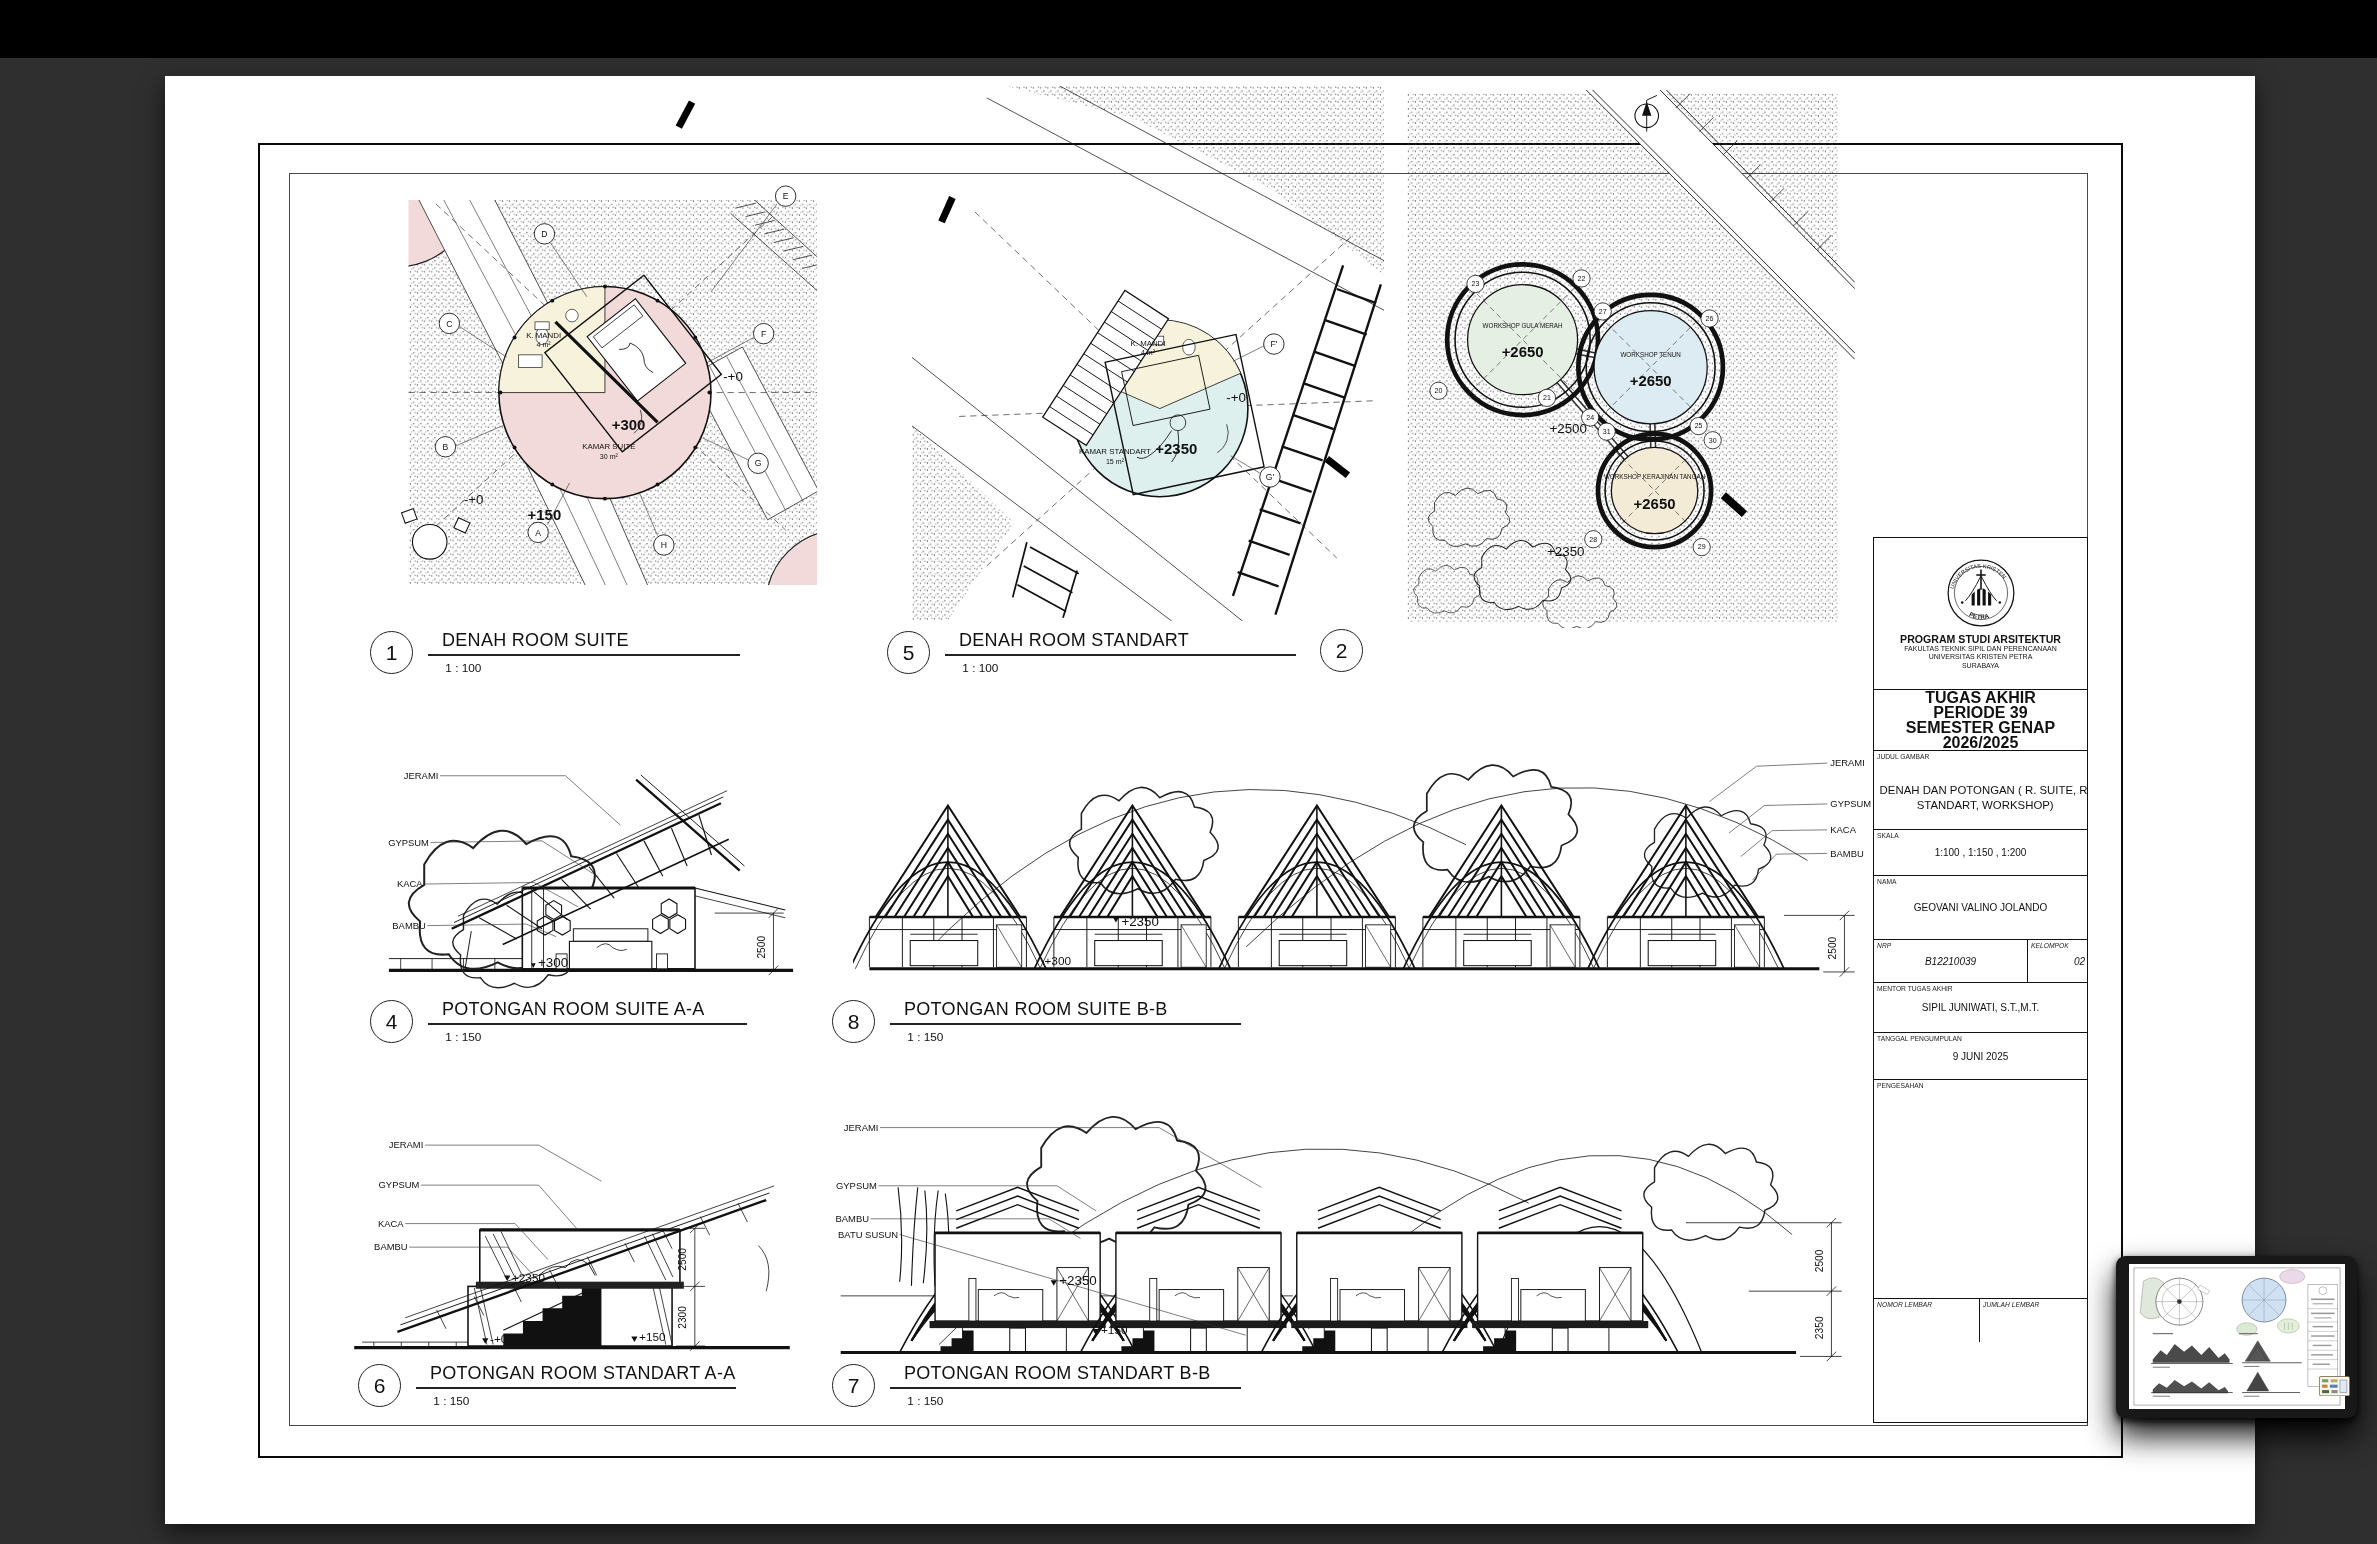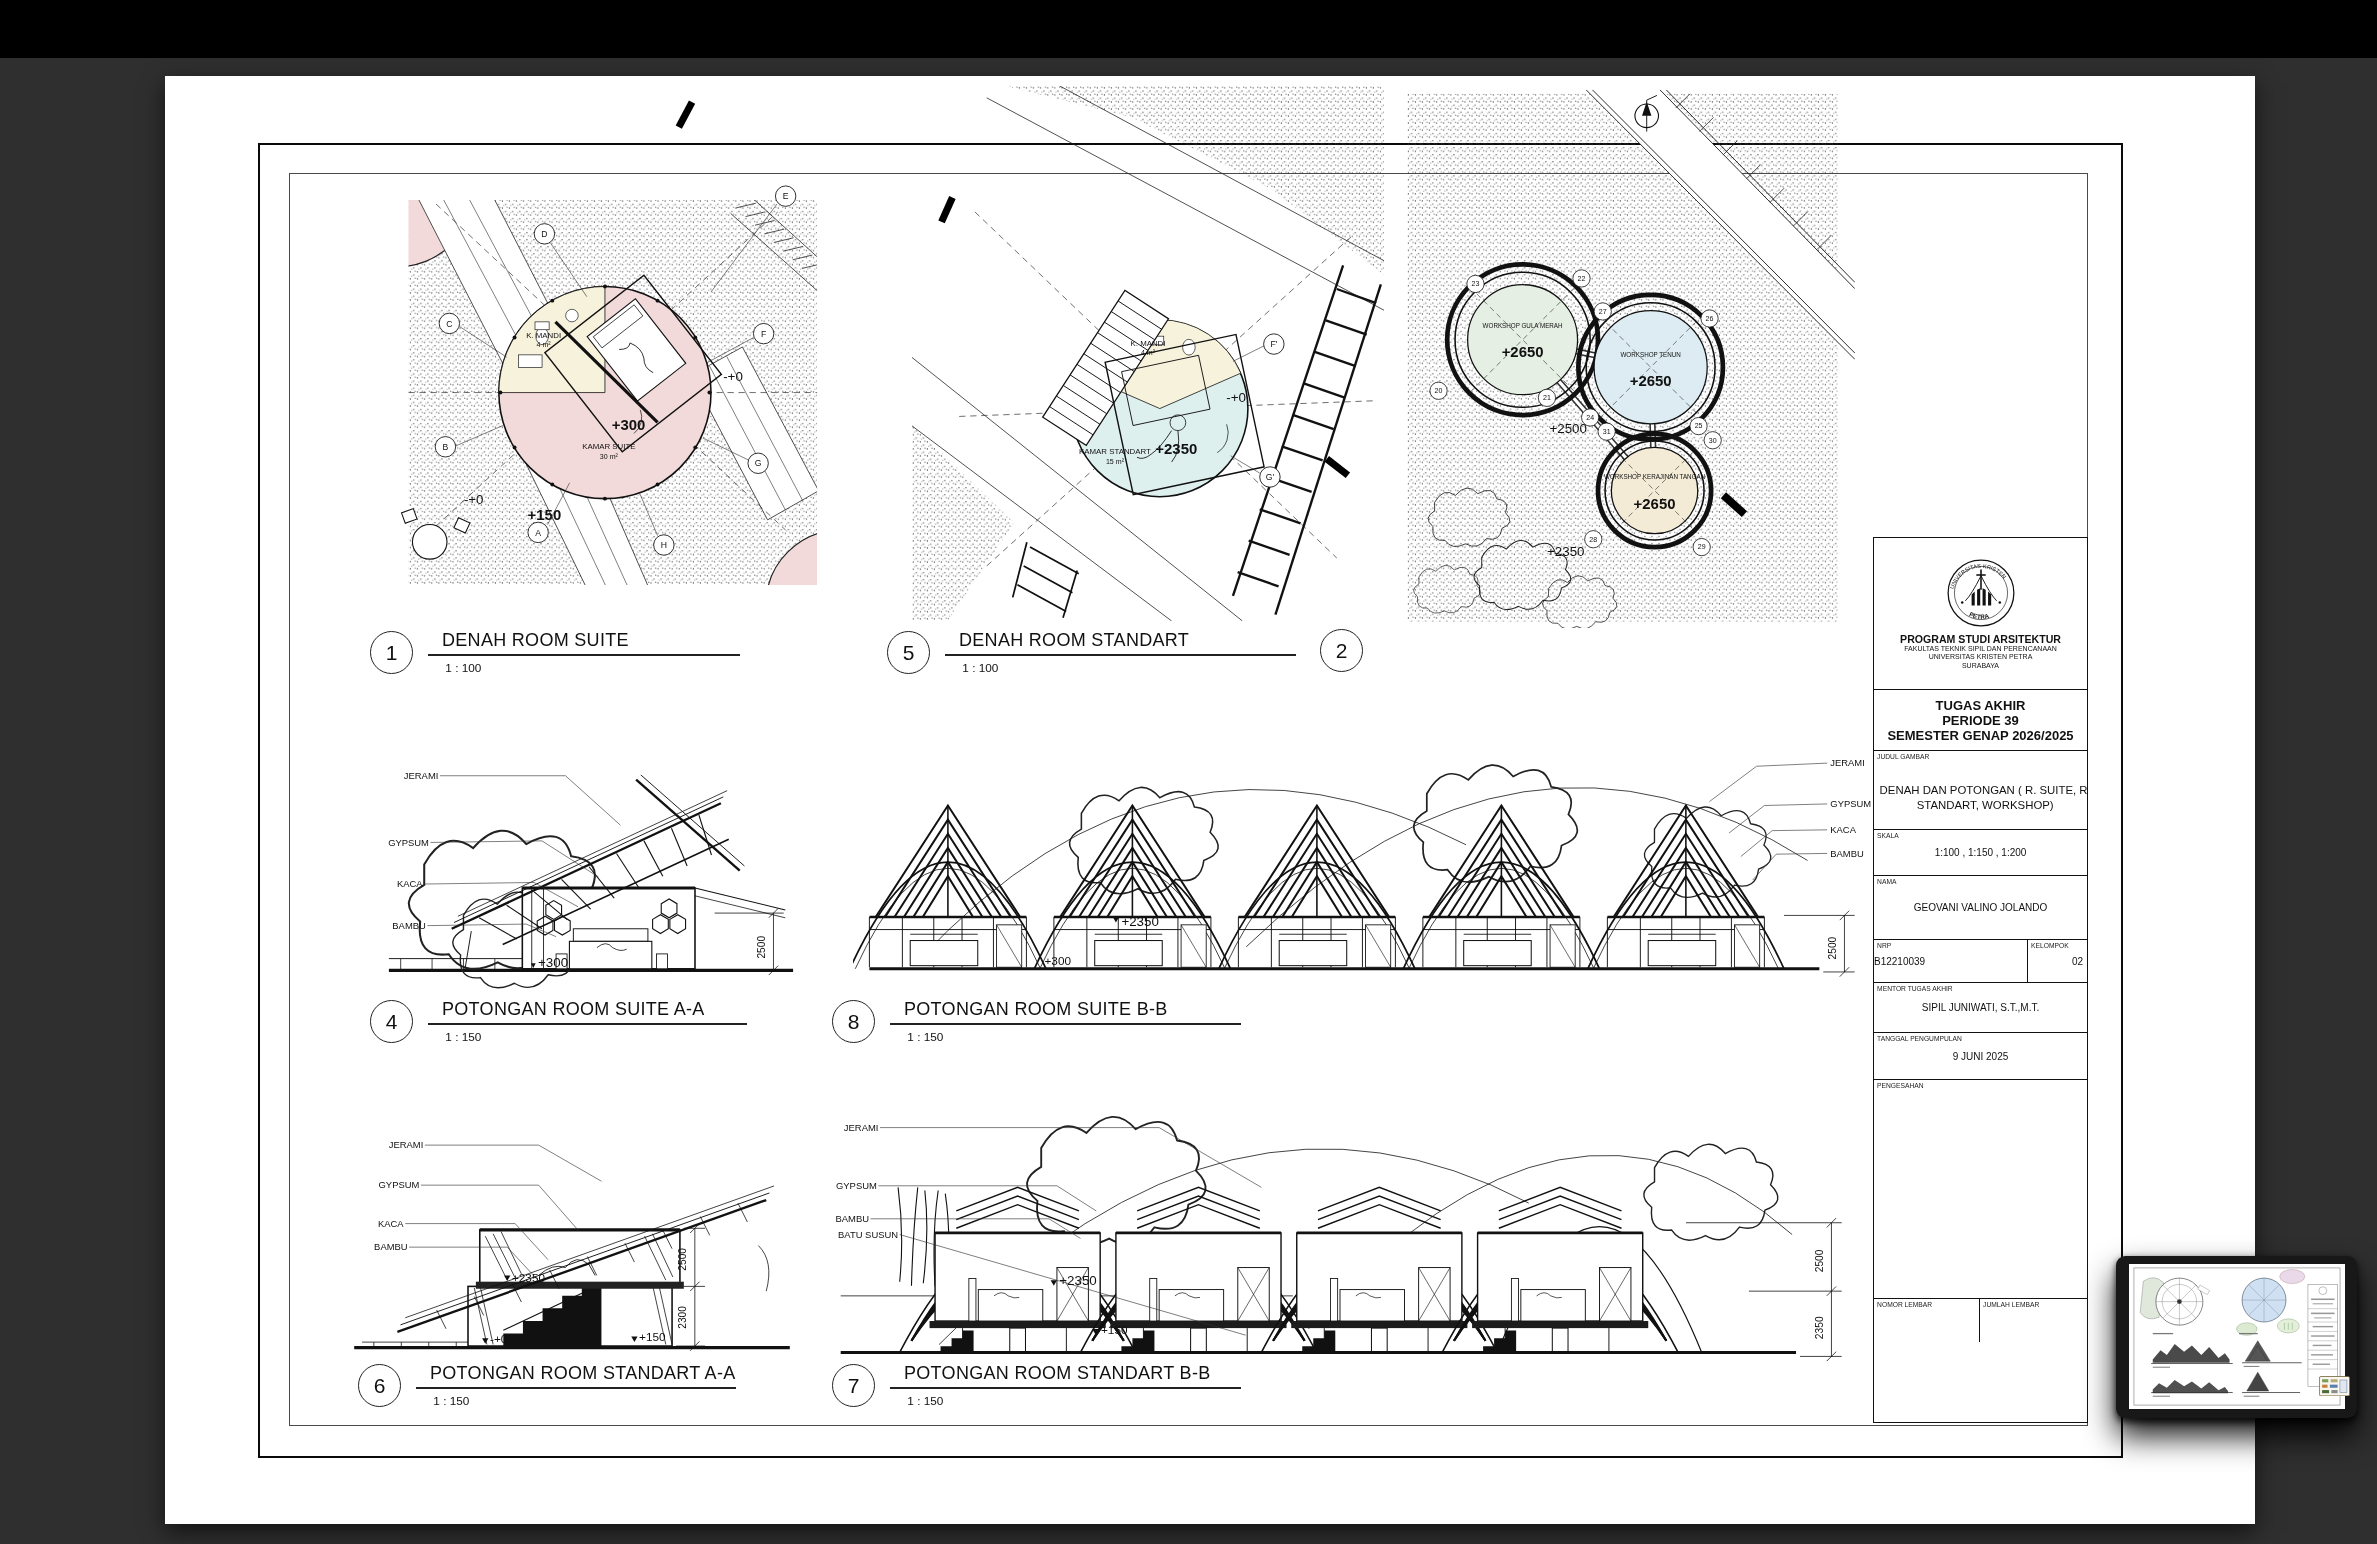"TUGAS AKHIR" .course { font-size: 13px -> 16px }
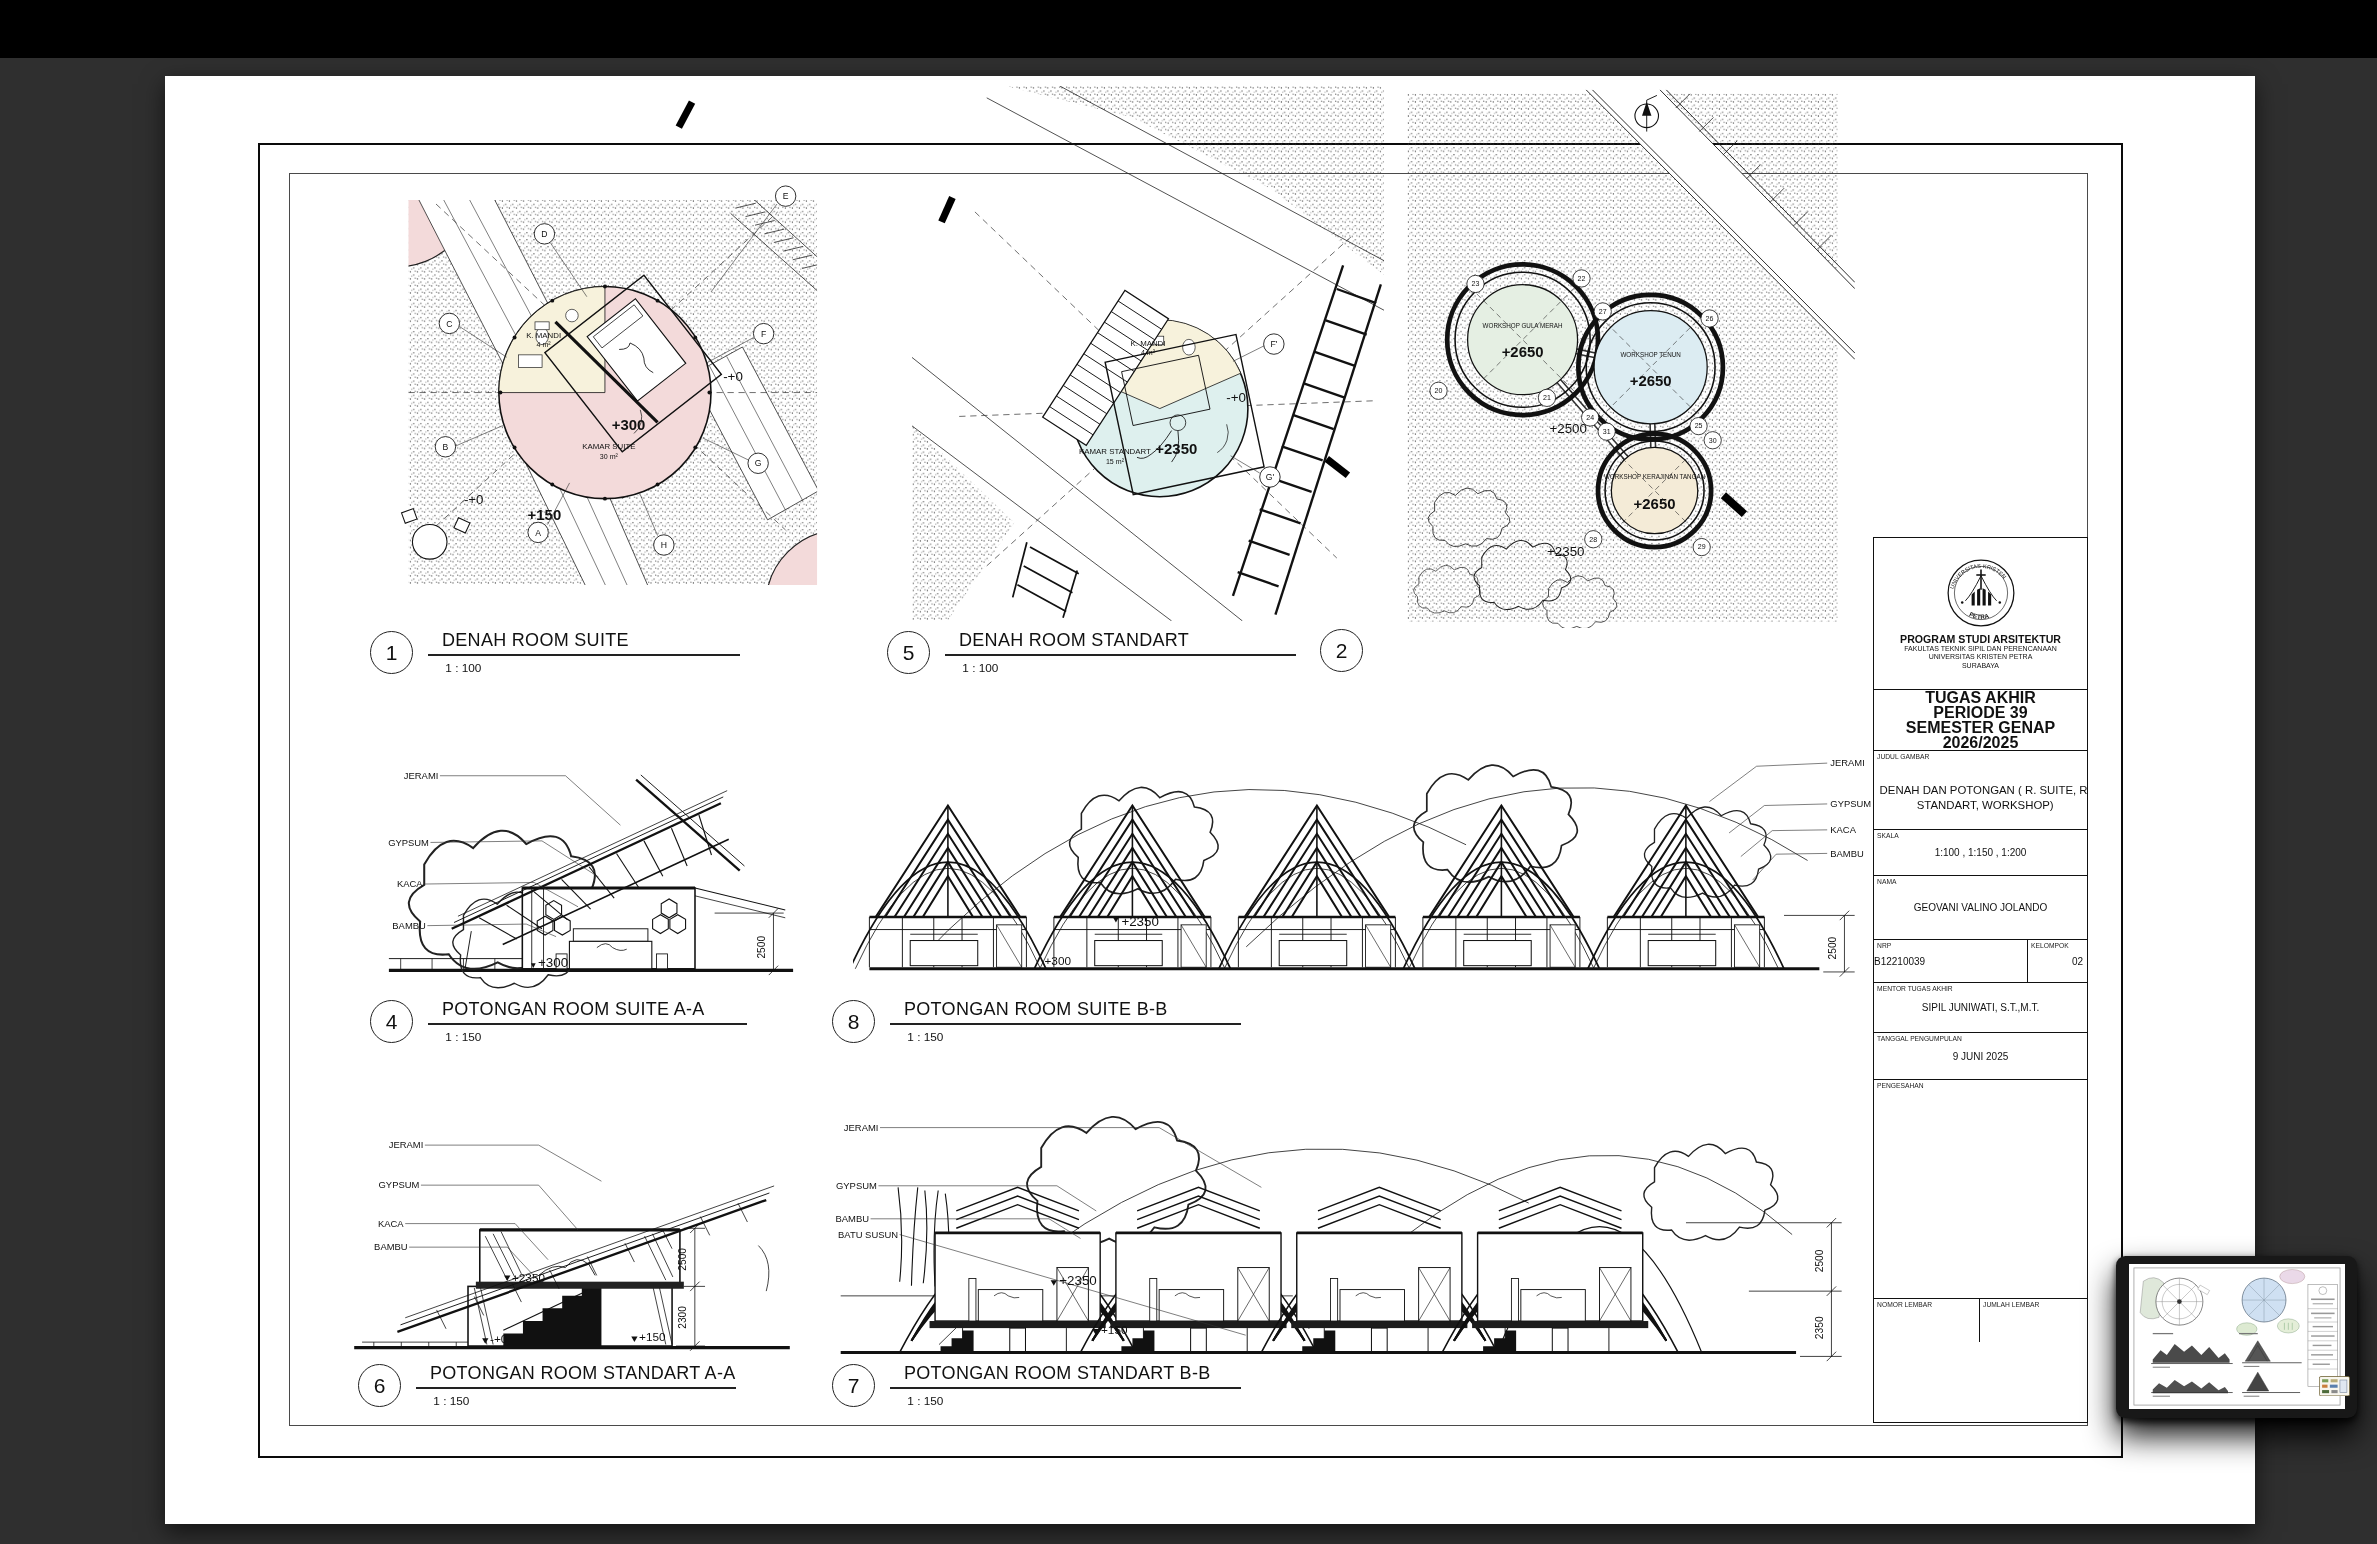"B12210039" .cell { font-style: none -> italic; justify-content: none -> center }
